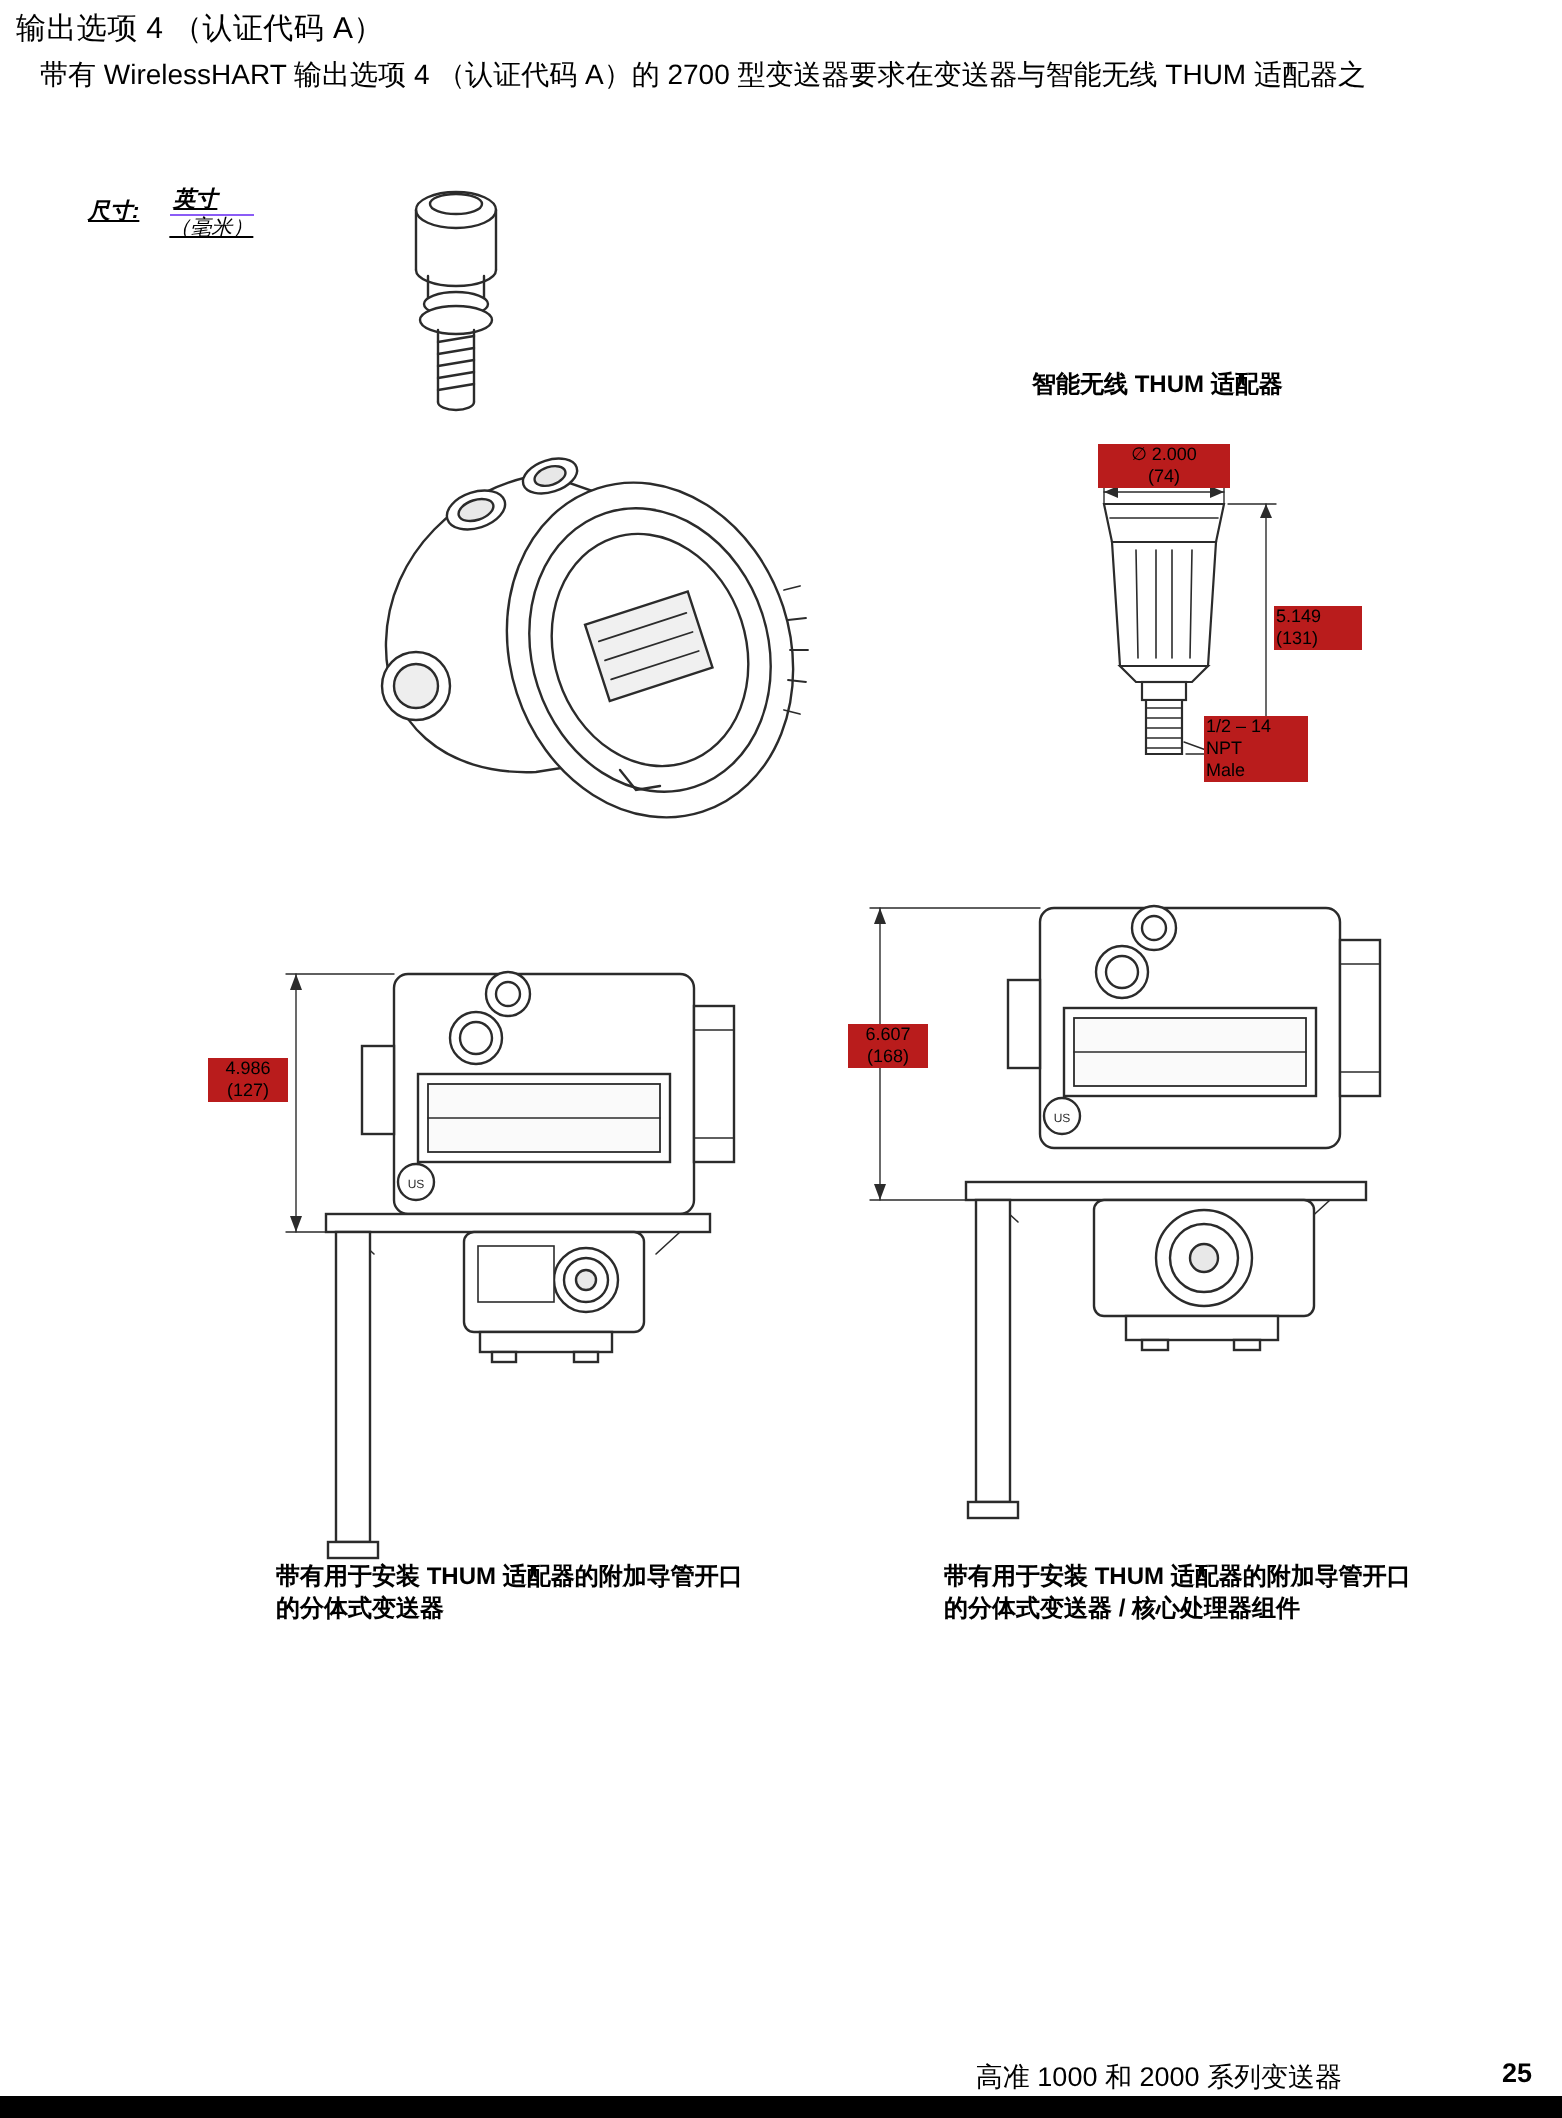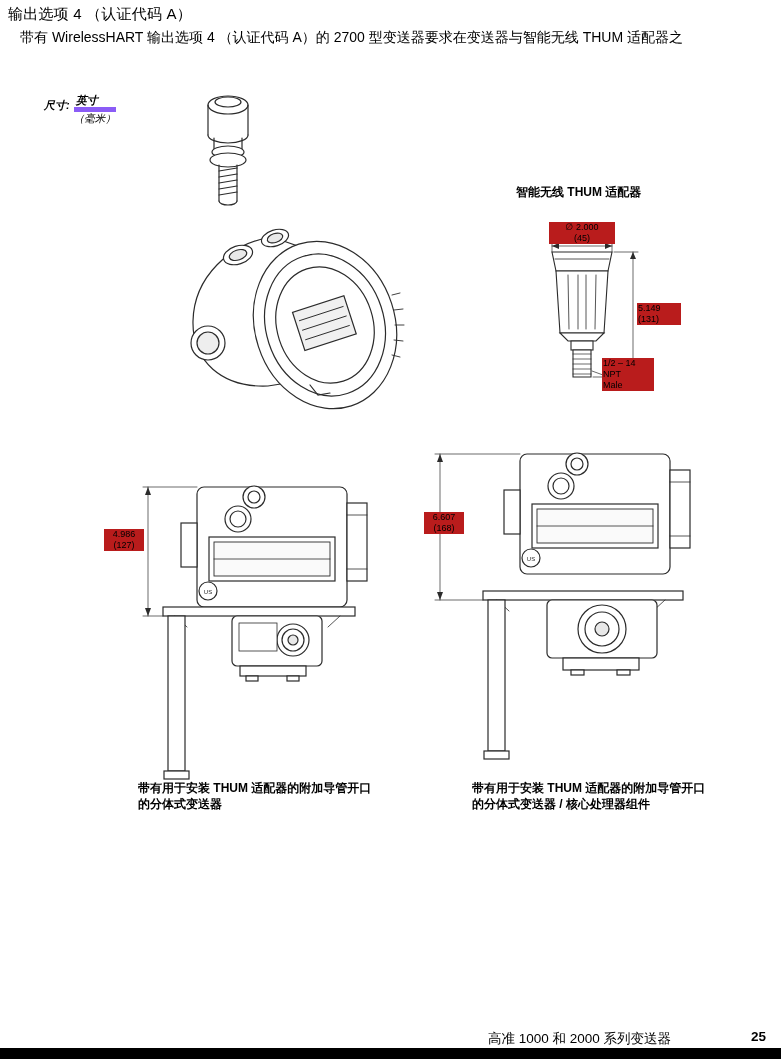"尺寸:" .dims-note { gap: 4px -> 15px; text-decoration: none -> underline }
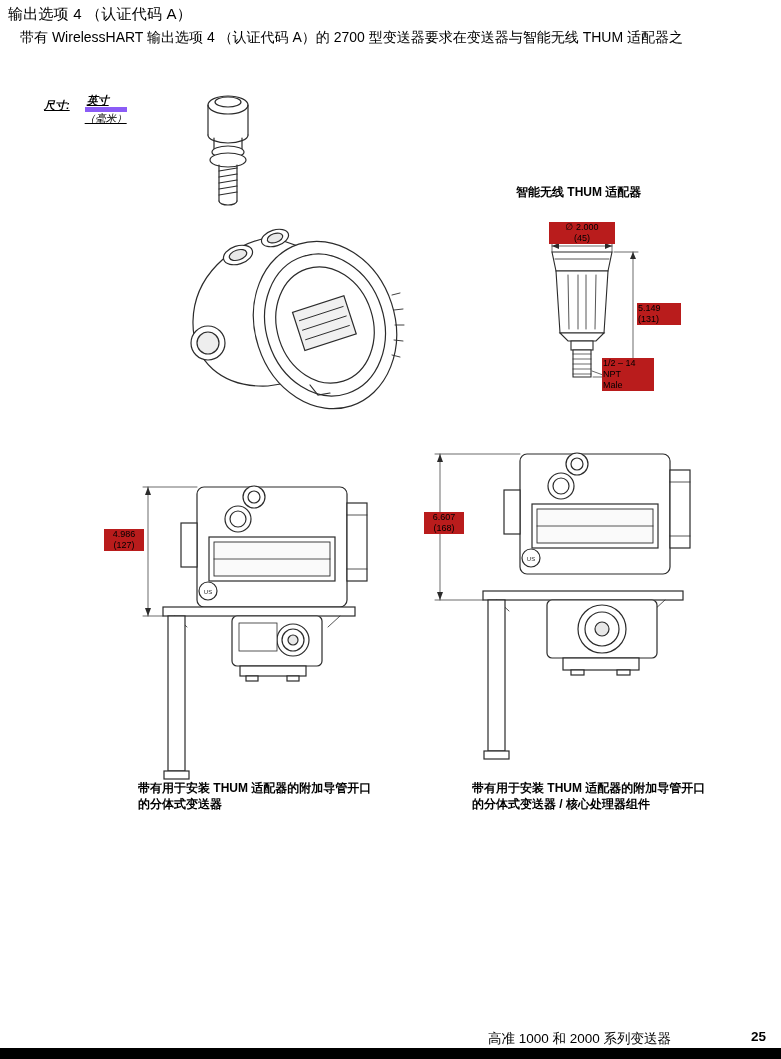"英寸" .dims-note .over { border-bottom: 5px solid #8b5cf6 -> 1px solid #8b5cf6 }
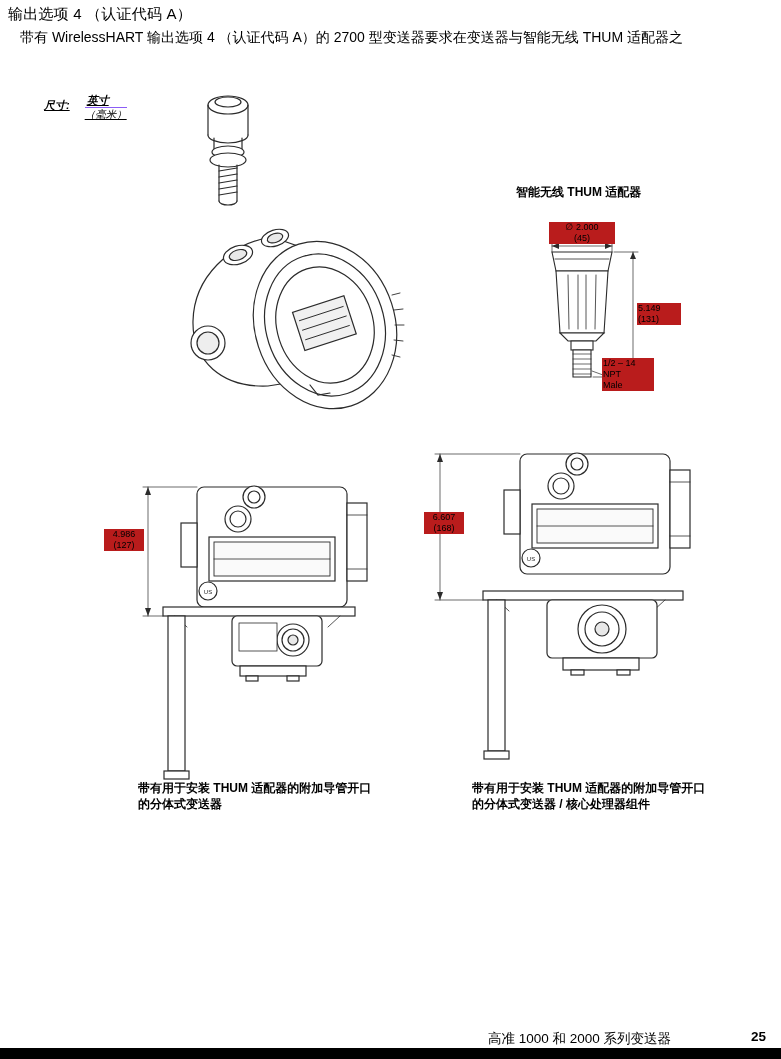"(45)" span { text: 45 -> 74 }
